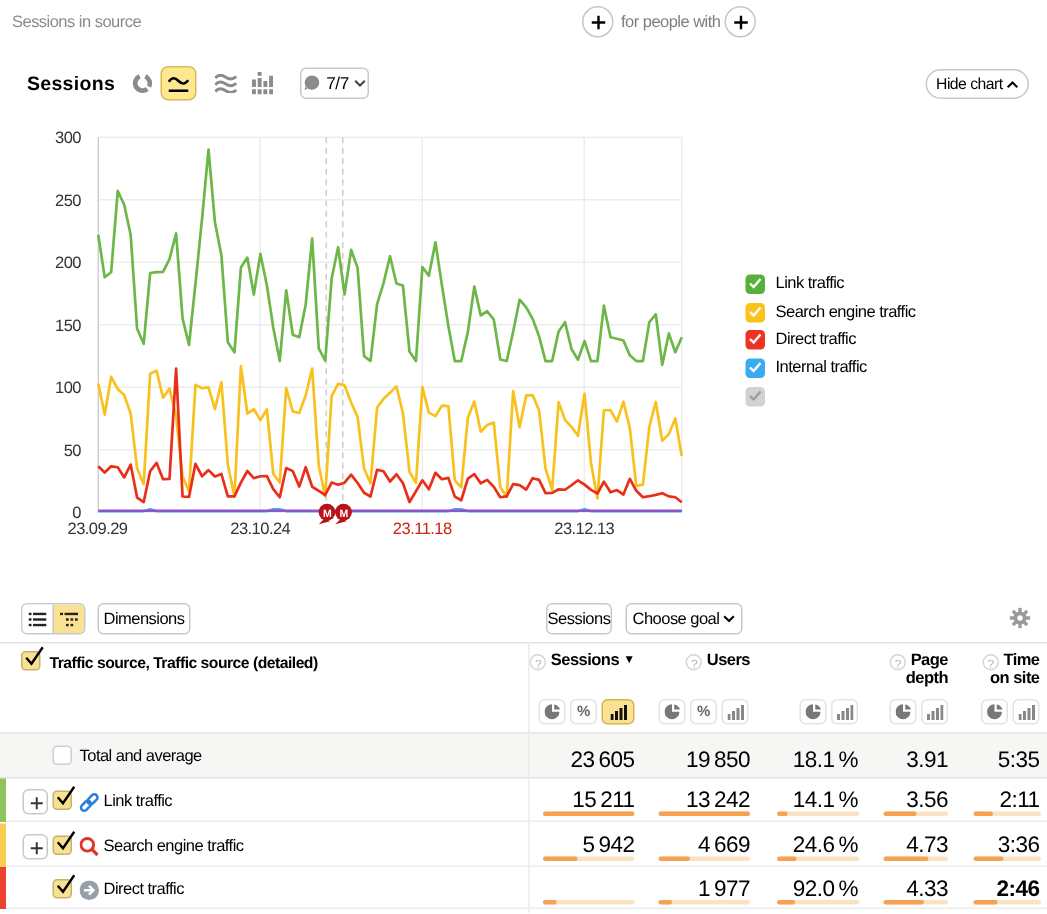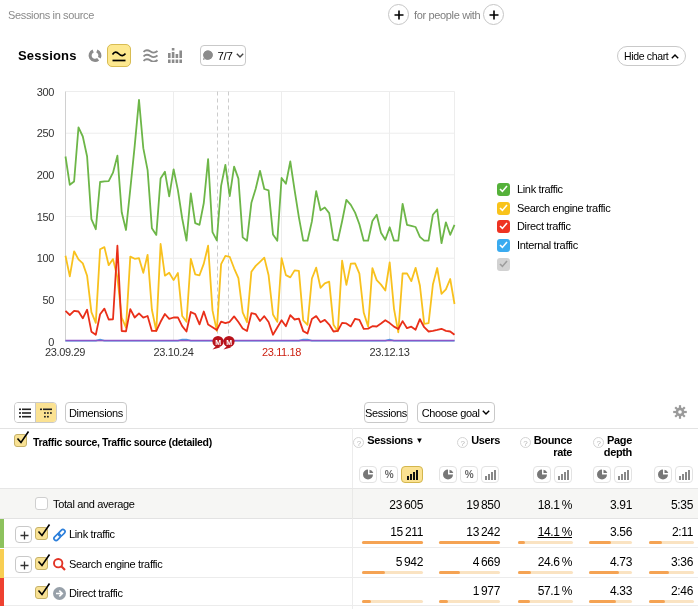"? Bounce" div.colhead { html: <div><span>?</span>Bounce<br>rate</div> -> none }
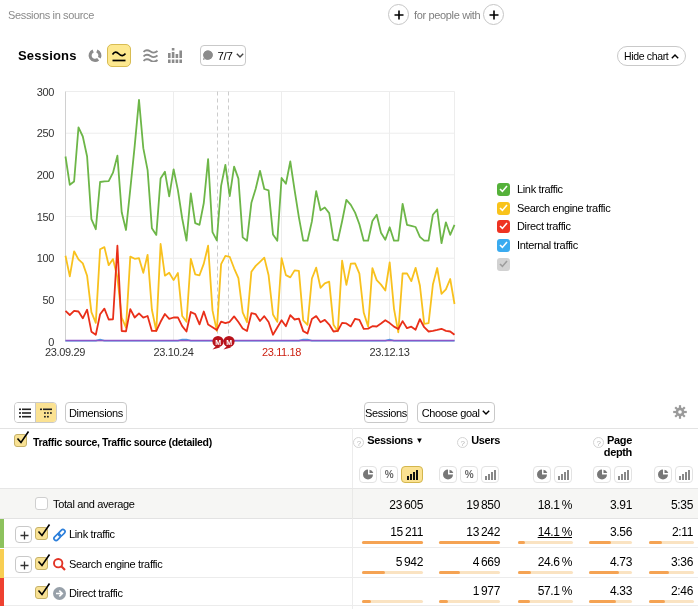"? Time" div.colhead { html: none -> <div><span>?</span>Time<br>on site</div> }
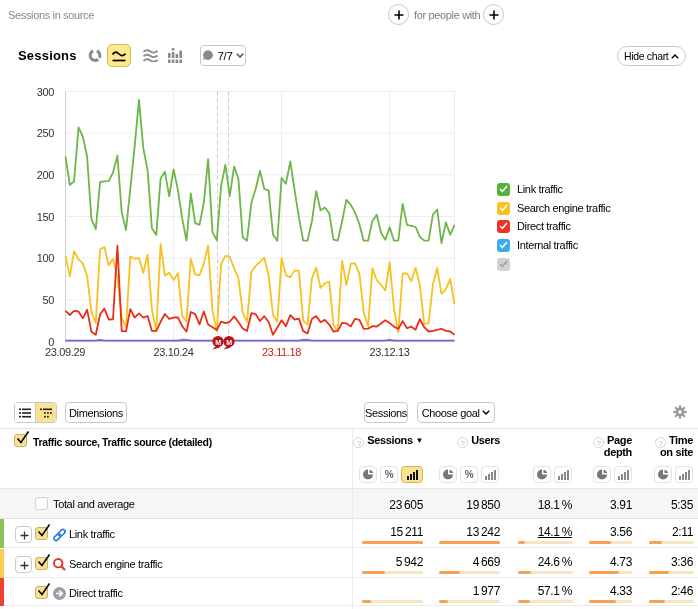"23 605" .num { font-size: 12px -> 15px }
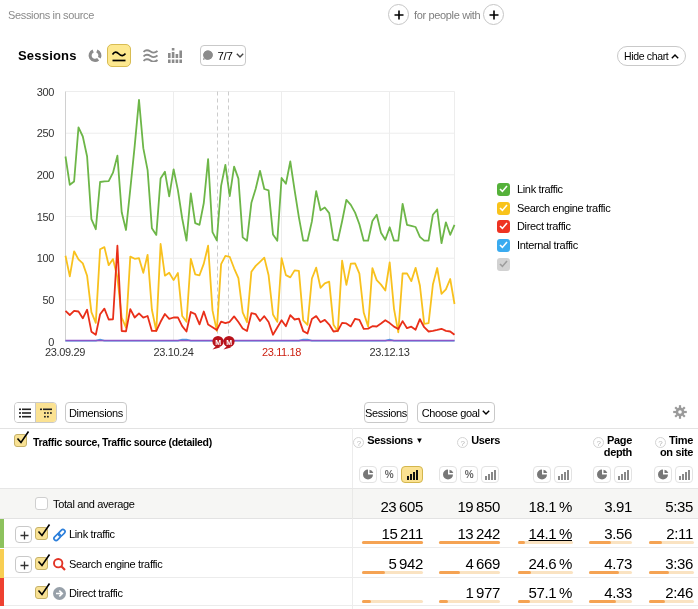"14.1 %" div.num { text-decoration: underline -> none }
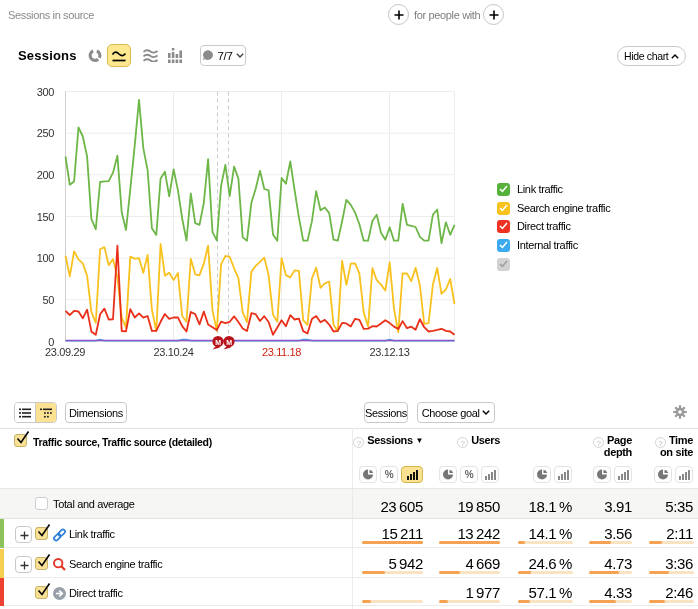"57.1 %" div.num { text: 57.1 -> 92.0 }
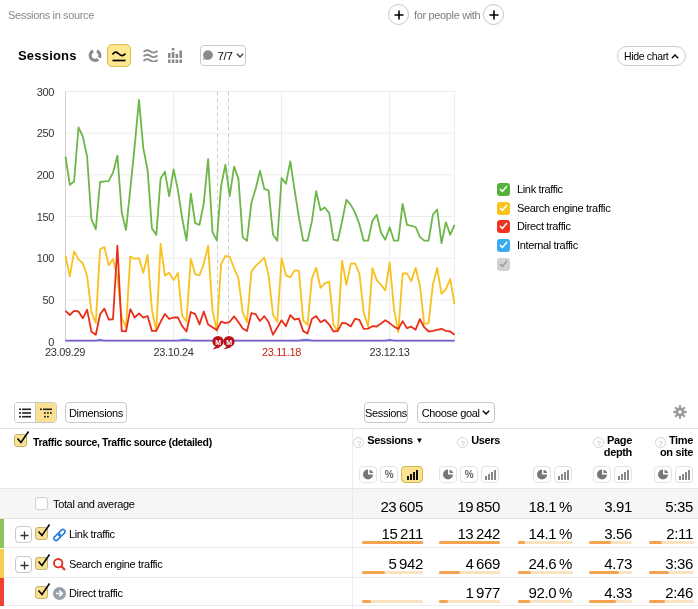"2:46" div.num { font-weight: none -> bold }
